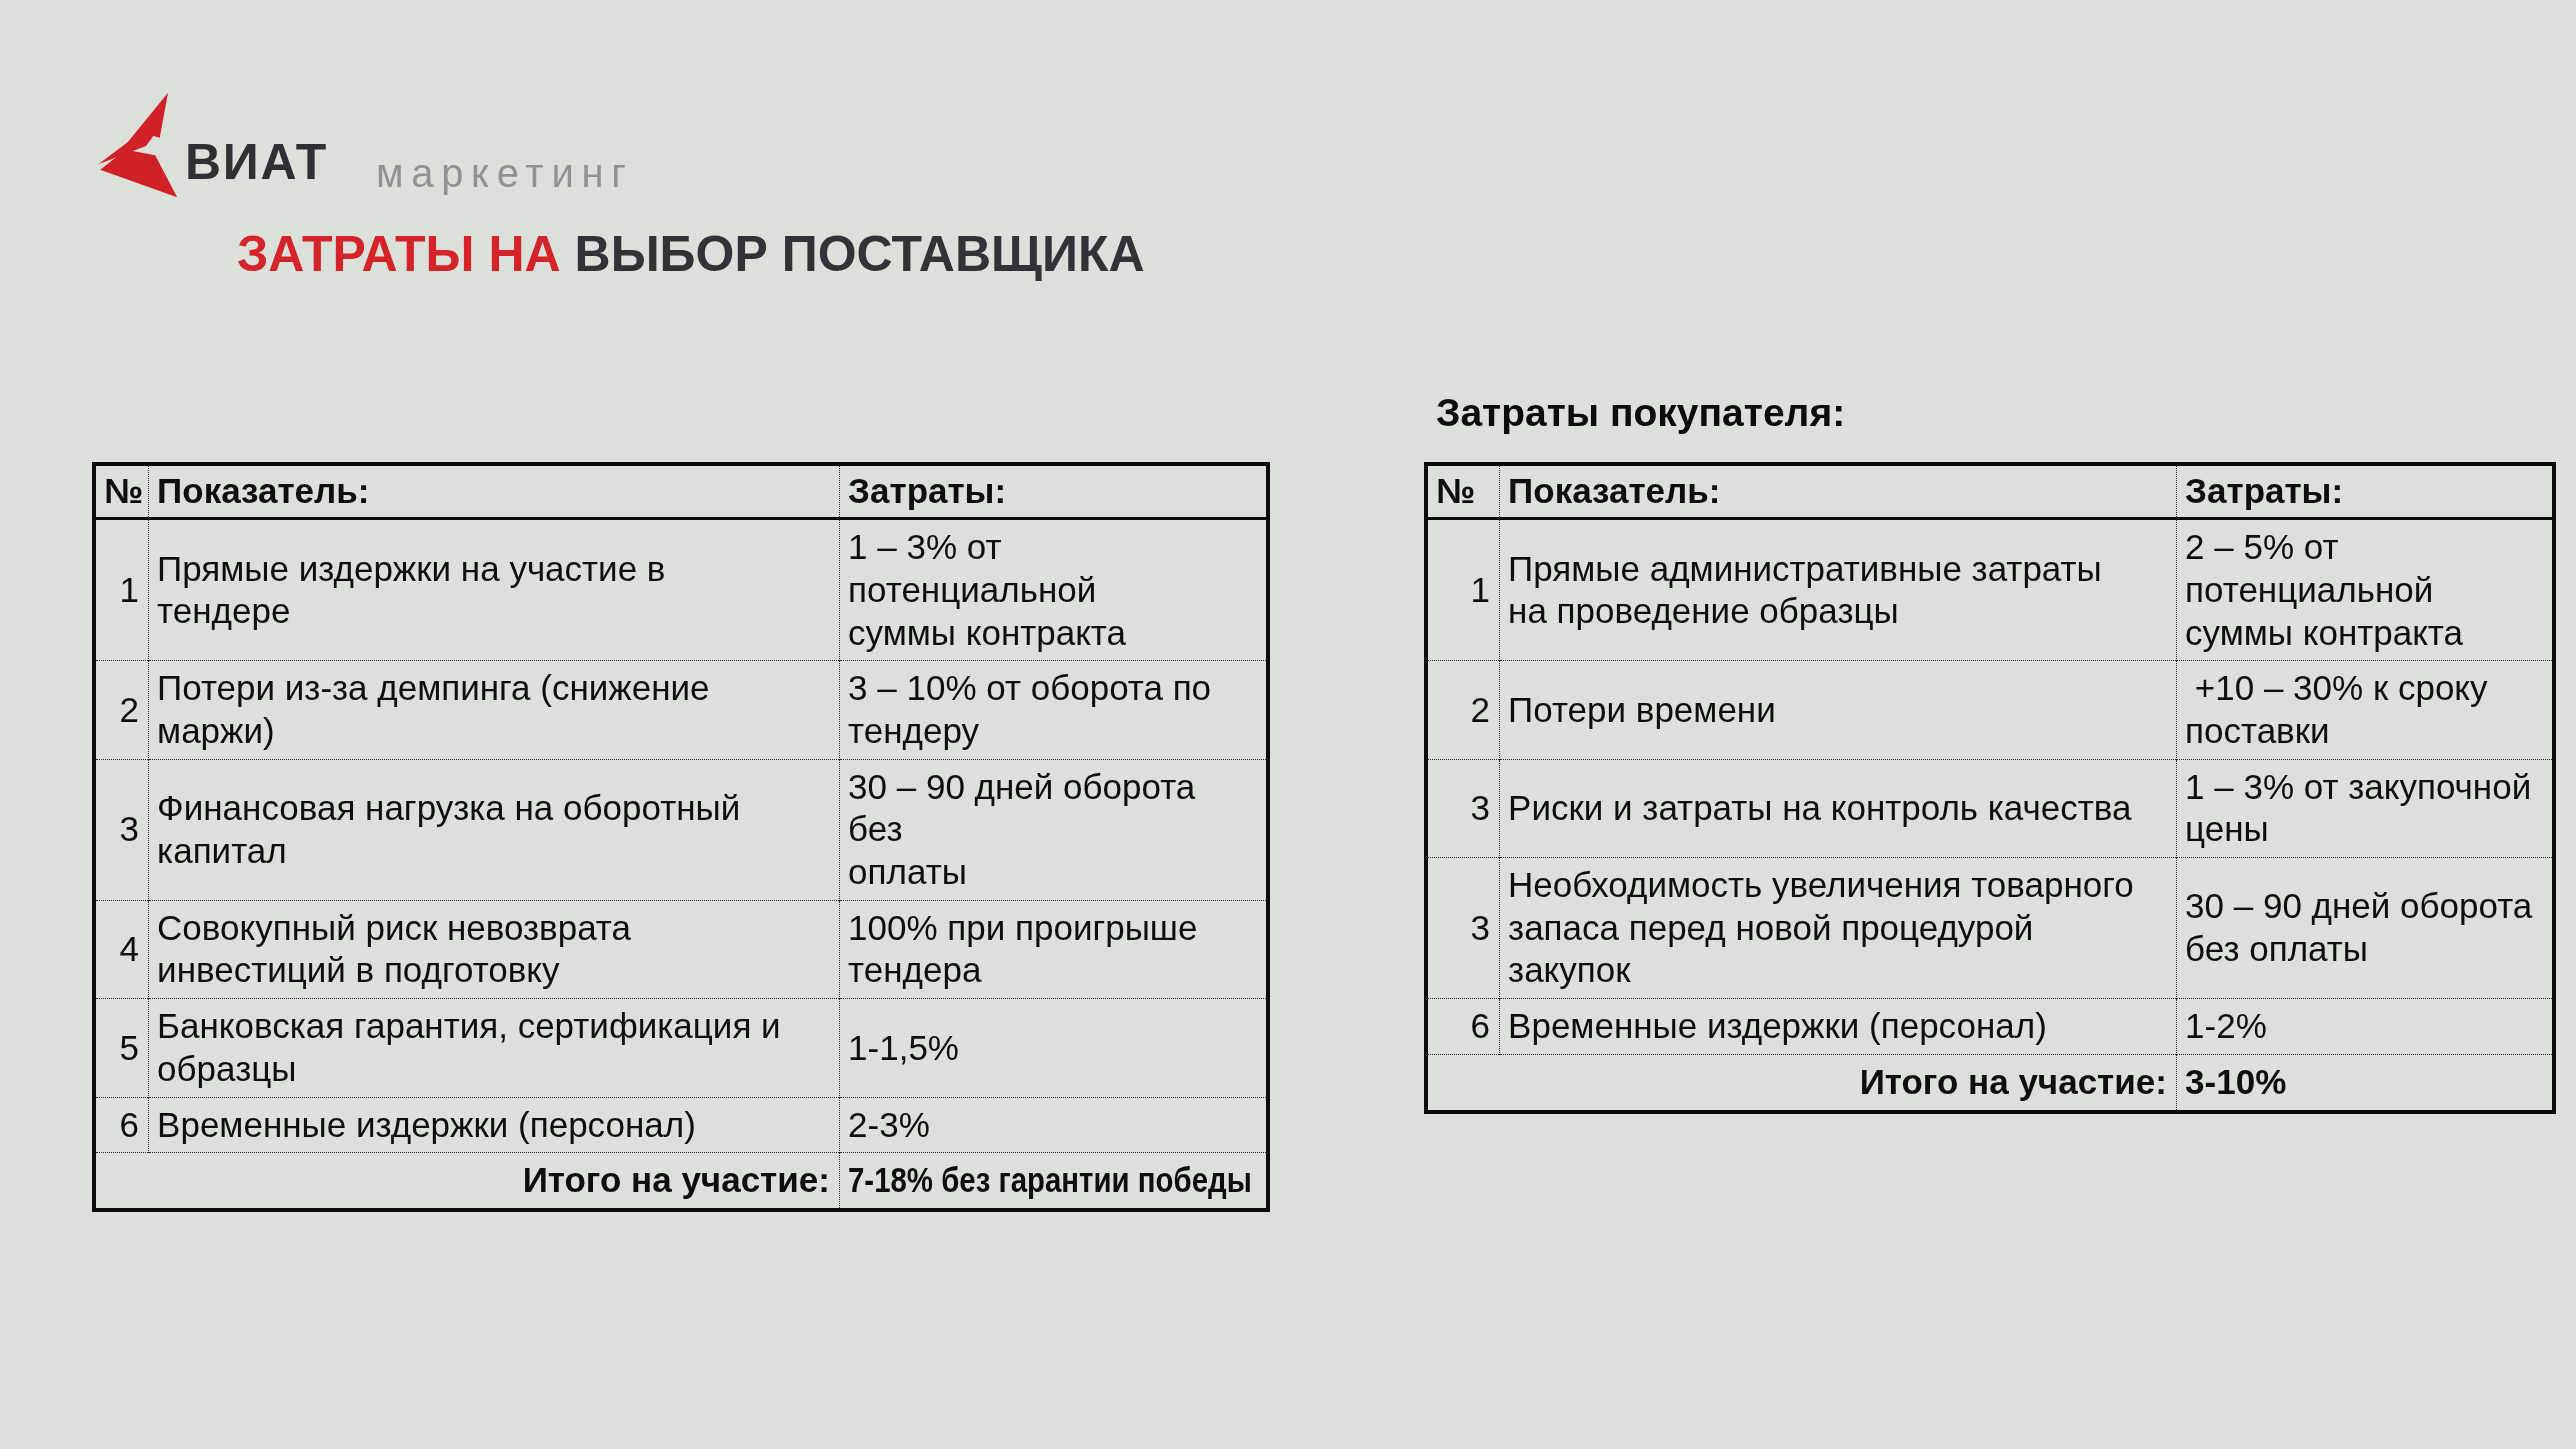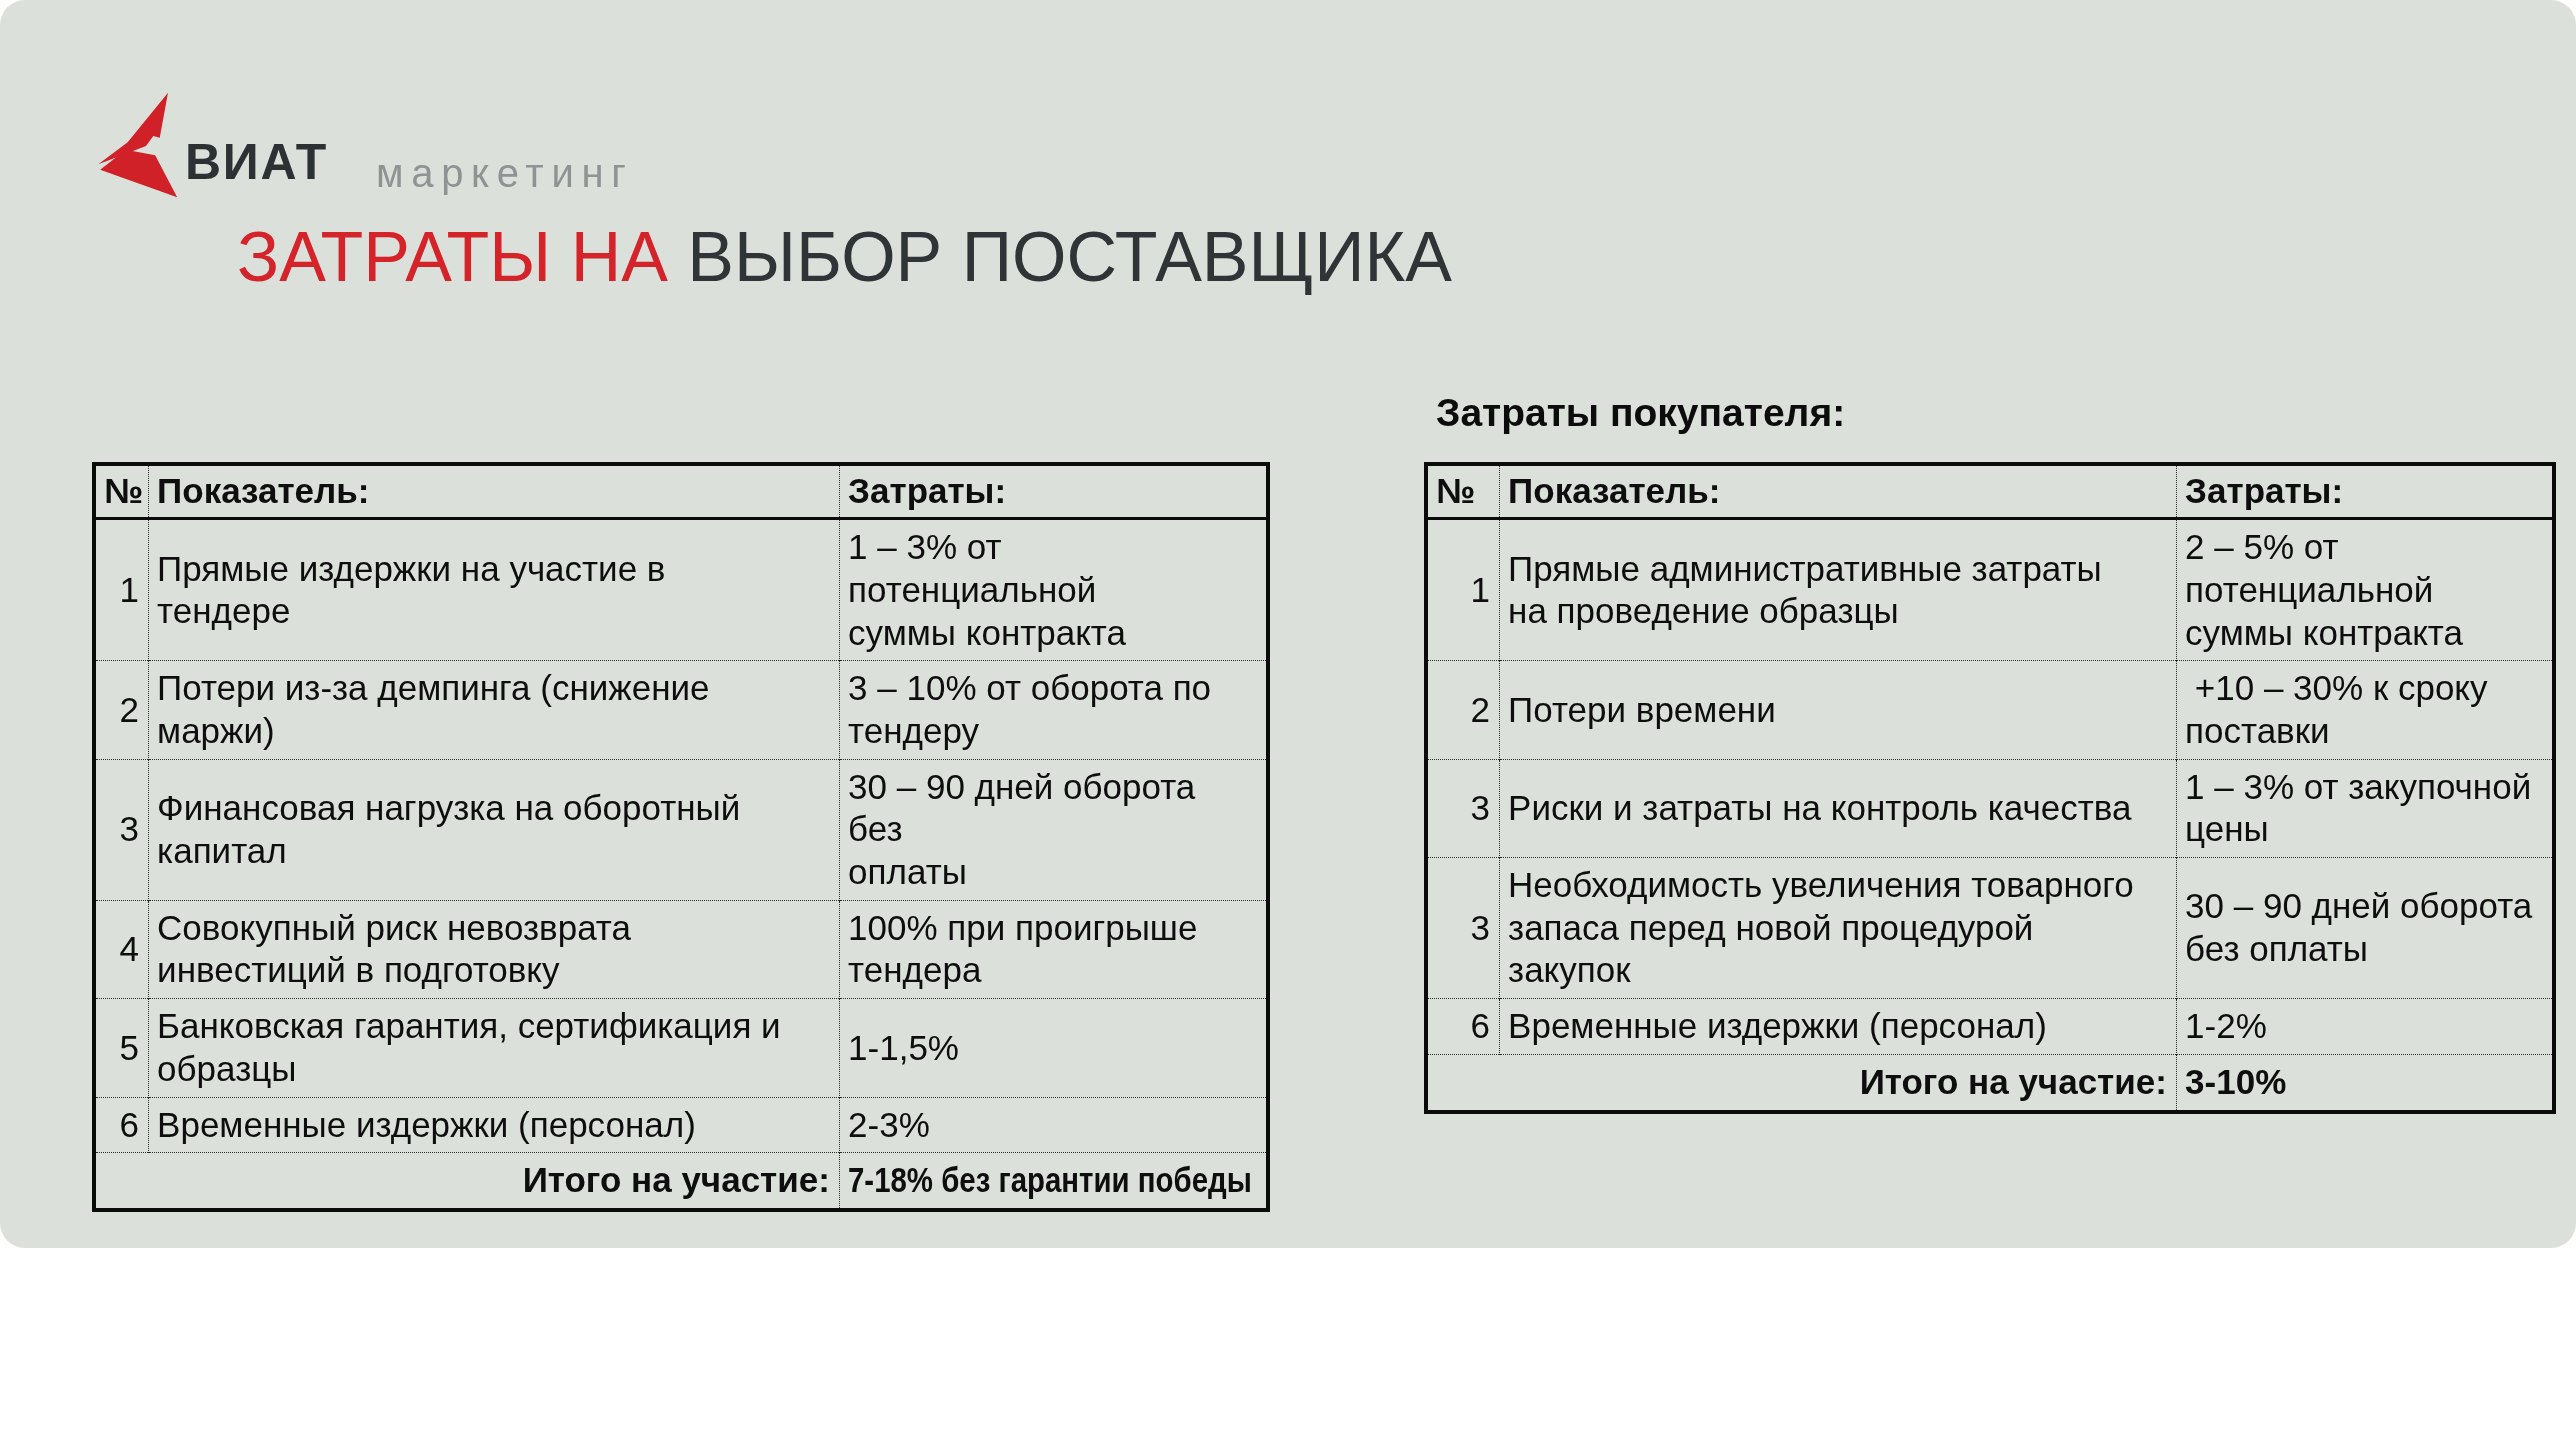"ВИАТ" .slide { border-radius: 25px -> none; height: 1248px -> 1449px }
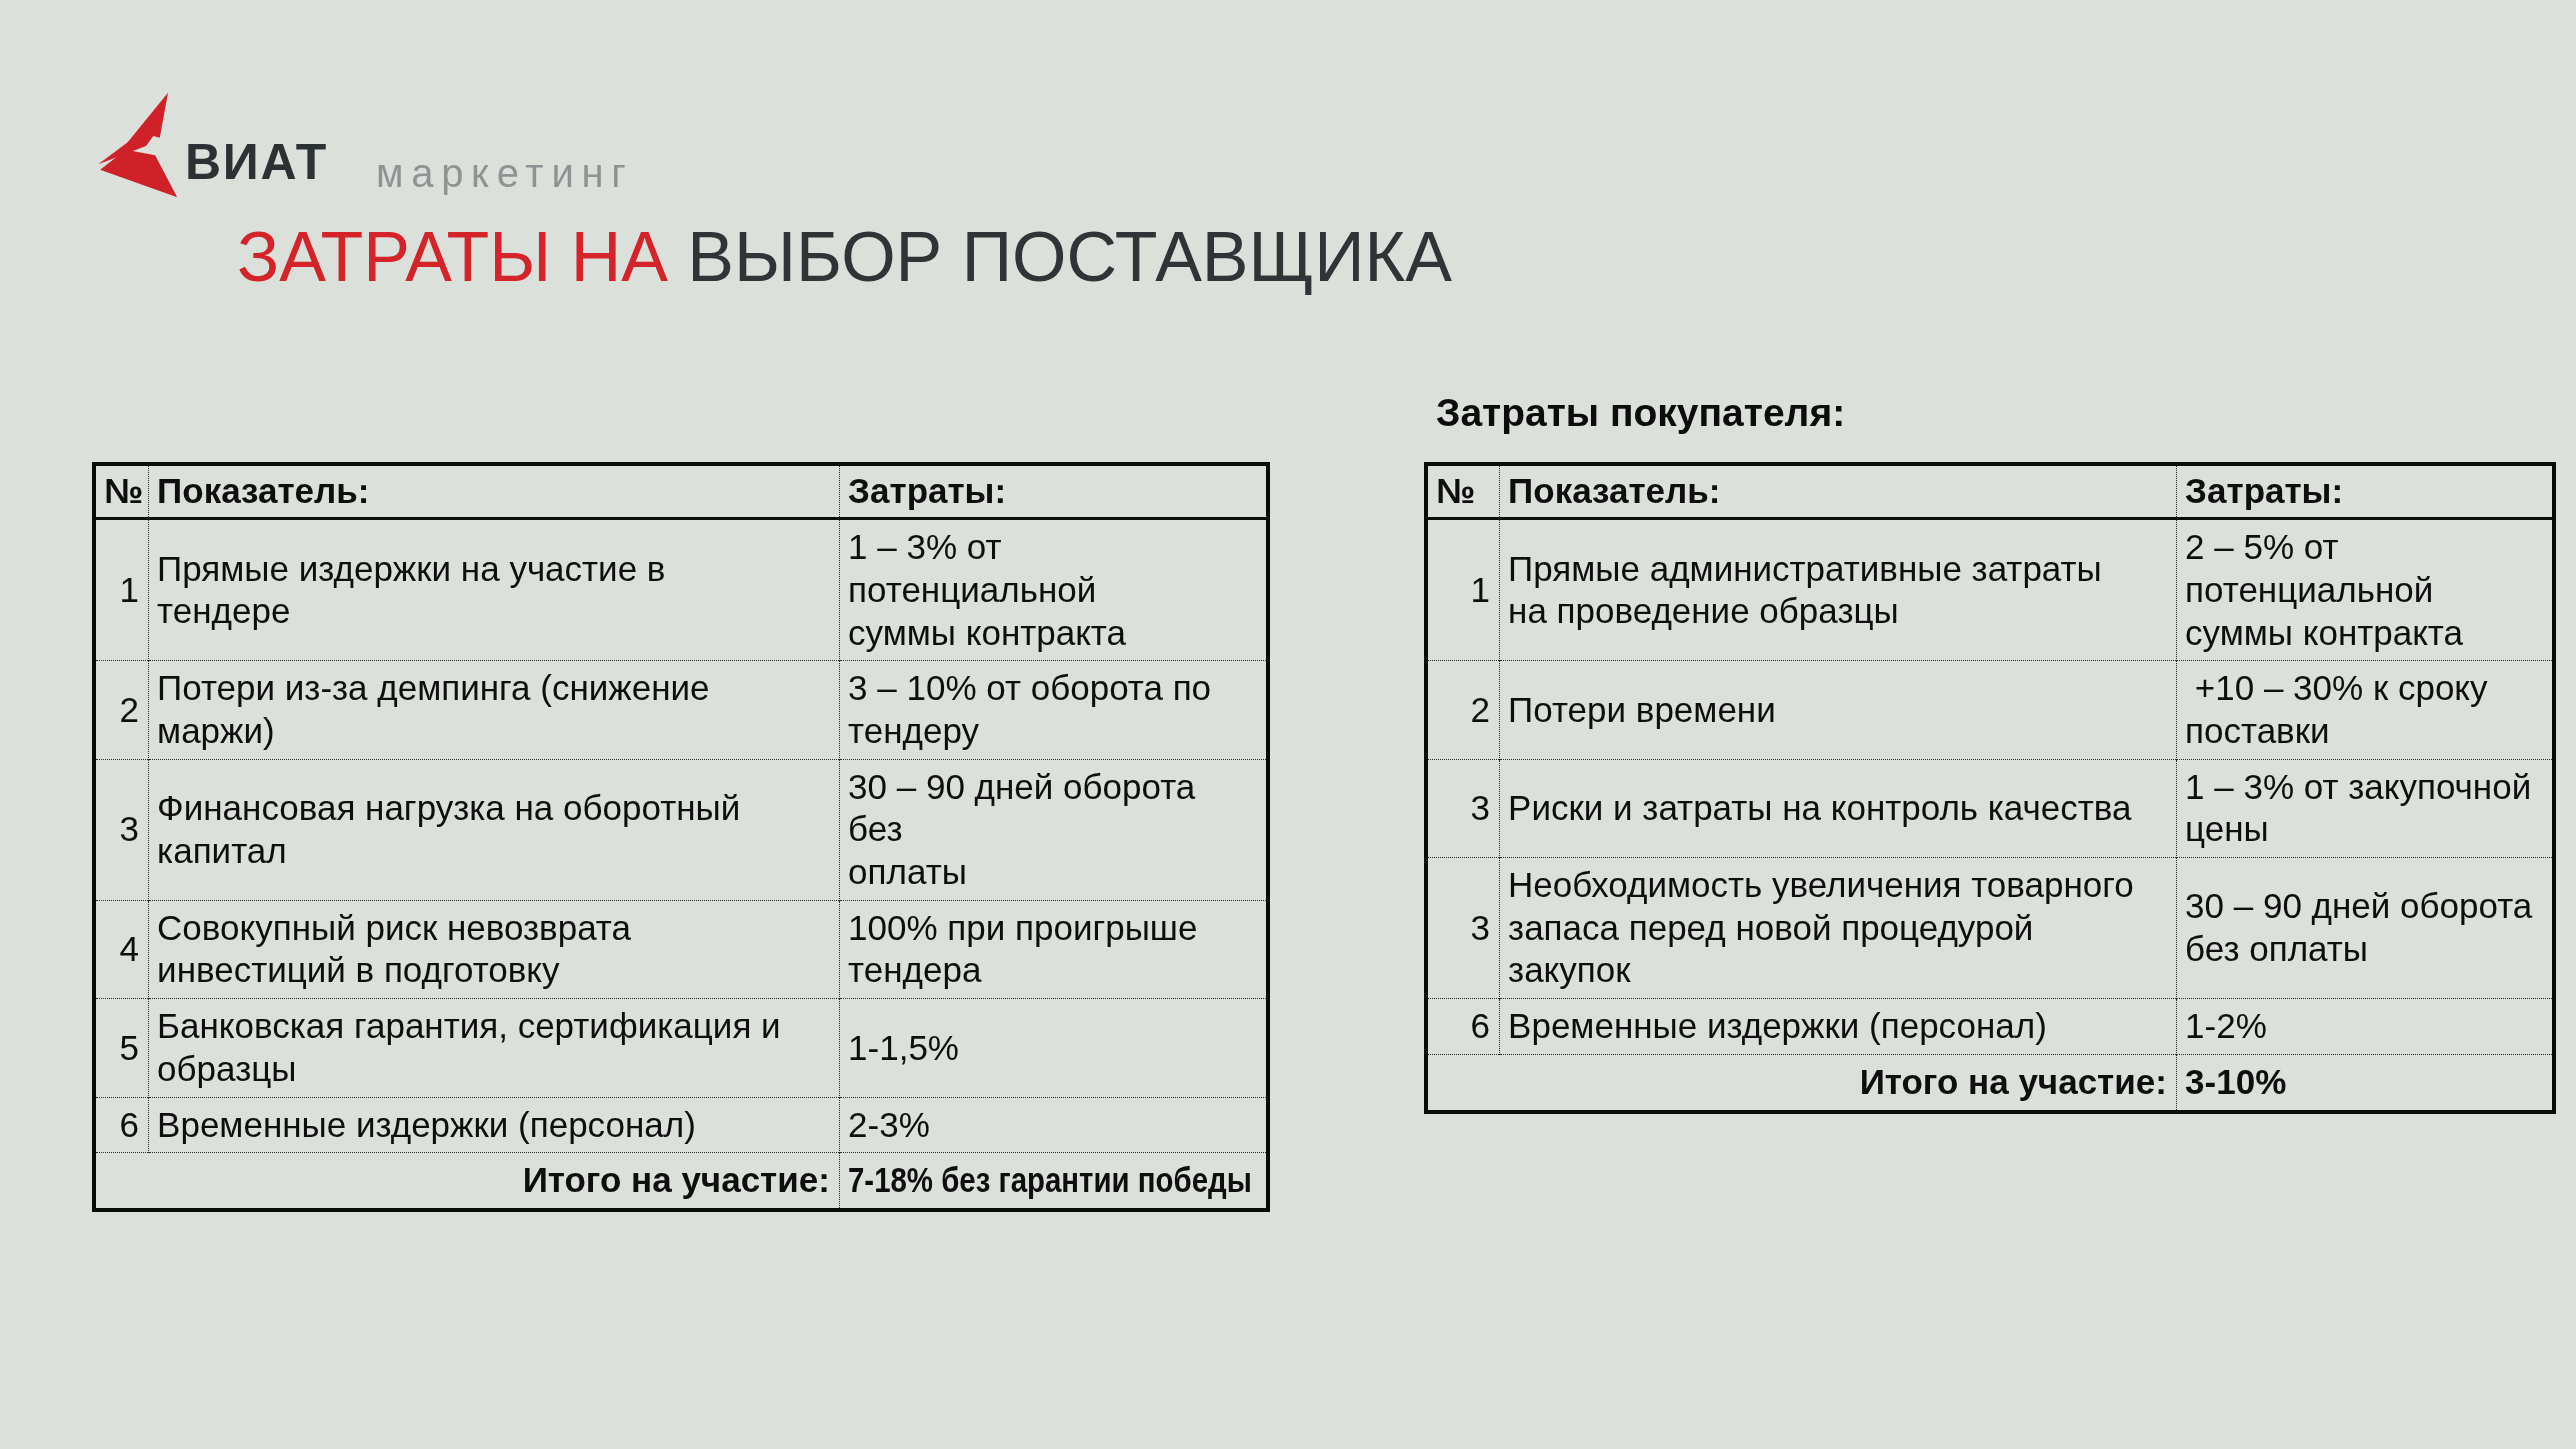"ЗАТРАТЫ НА ВЫБОР ПОСТАВЩИКА" .title { font-size: 70px -> 50px; font-weight: normal -> bold; top: 221px -> 228px }
